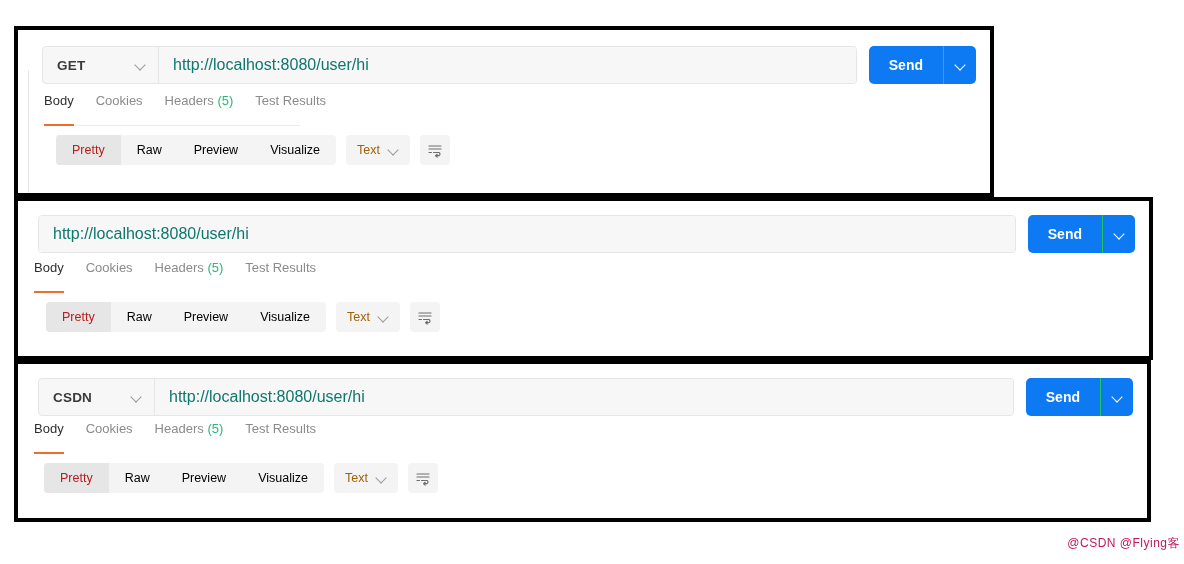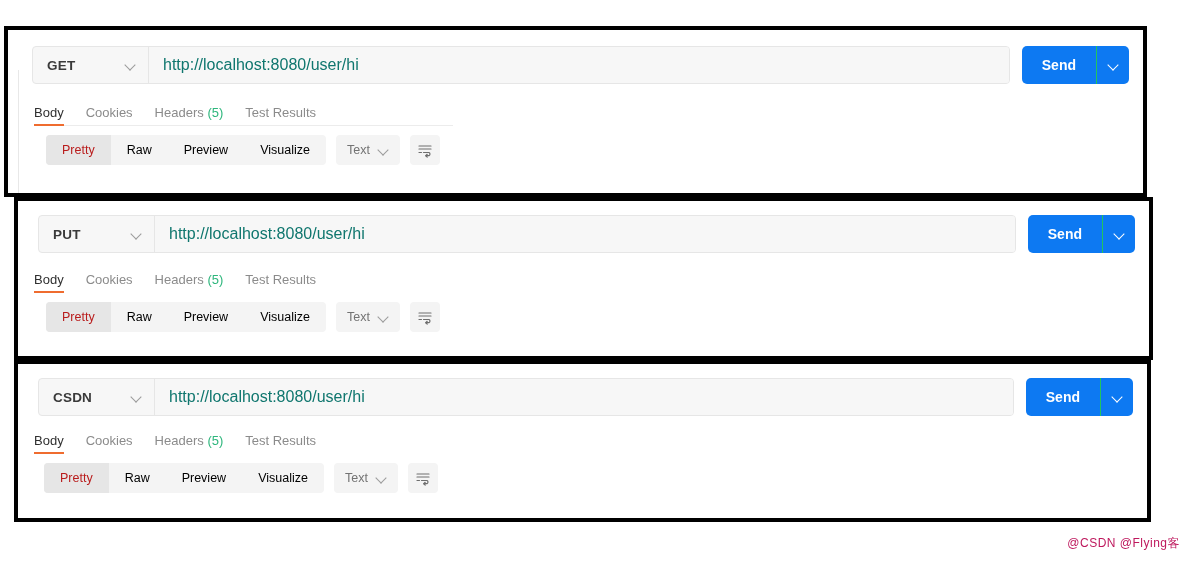"GET" .panel.p1 { left: 4px -> 14px; width: 1143px -> 980px }
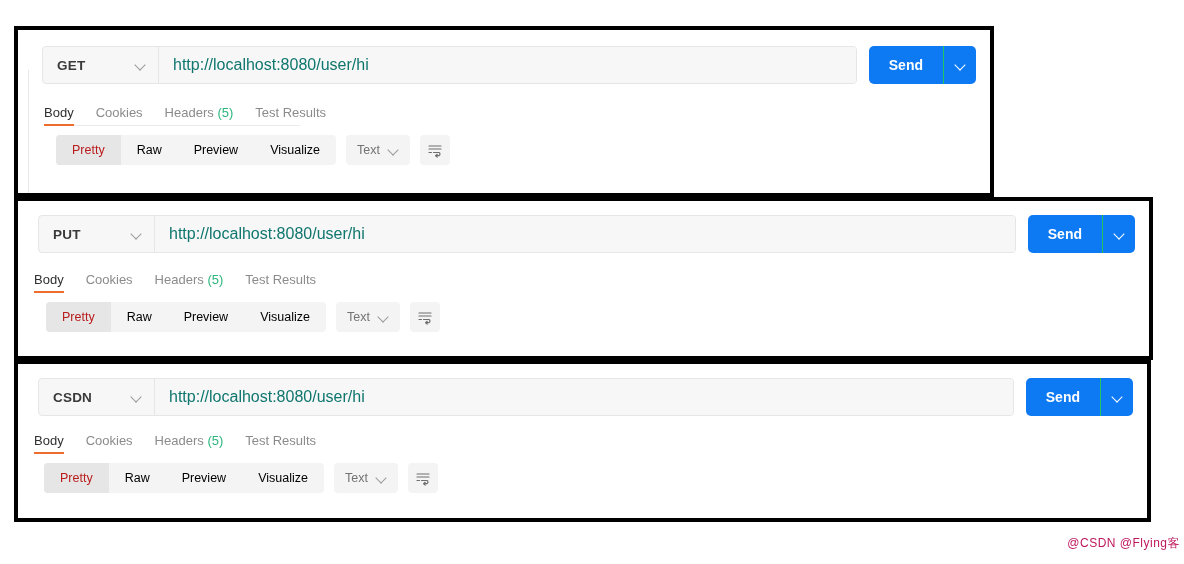"Body" .rtab { padding-bottom: 6px -> 18px }
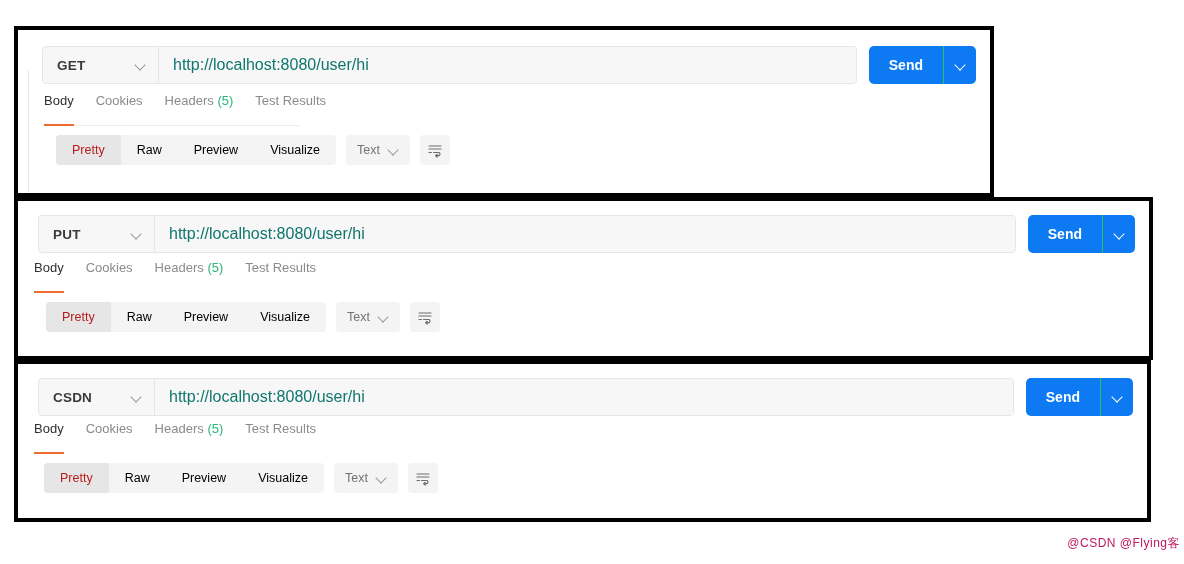"Text" .type-select { color: #737373 -> #a16207 }
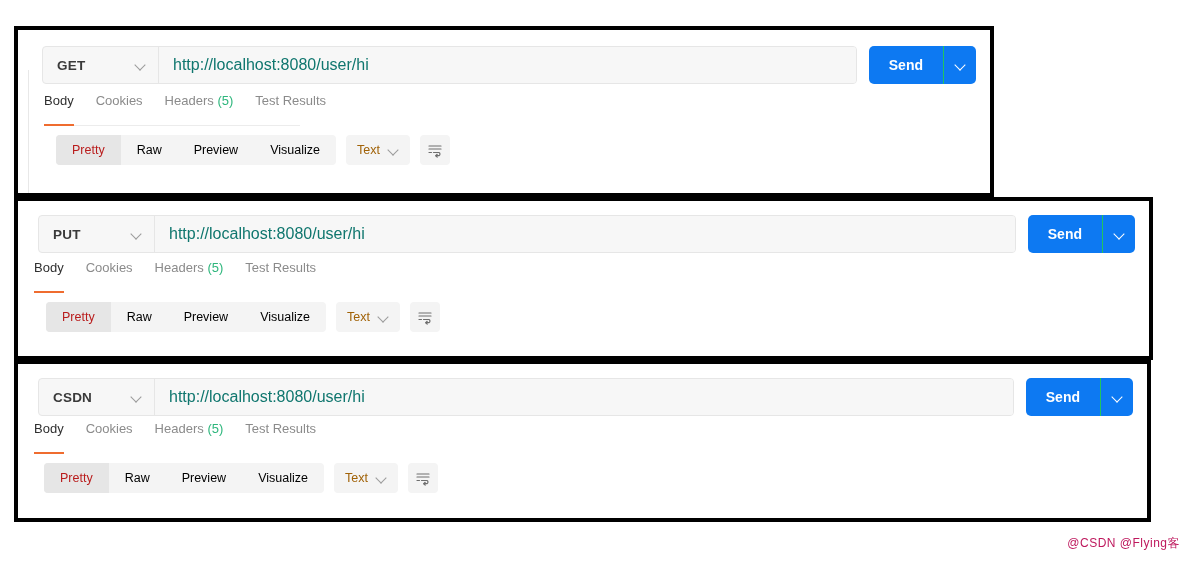"PUT" div.method { html: <div> <span>PUT</span> <span></span> </div> -> none }
